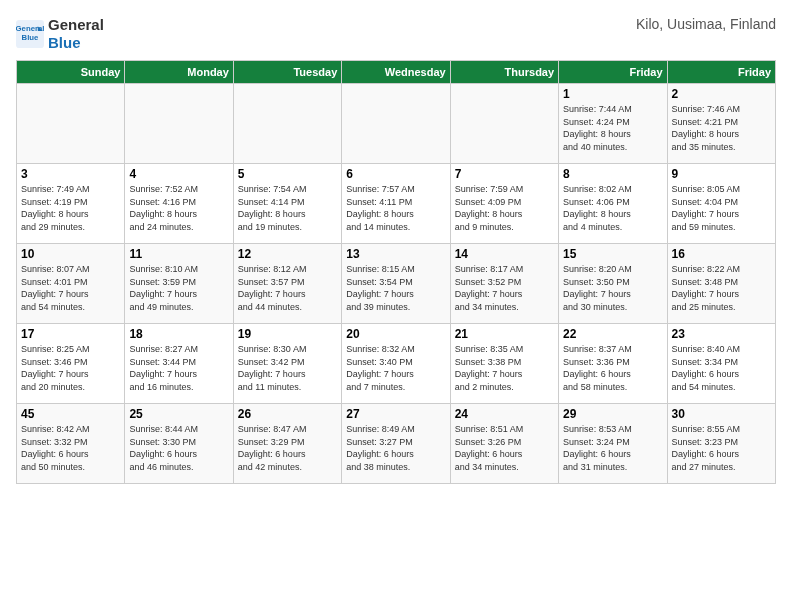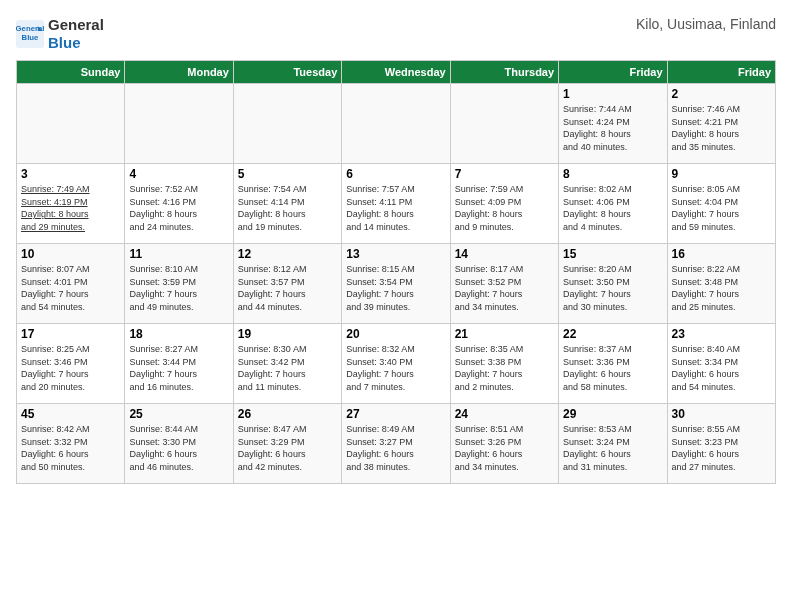"Sunrise: 7:49 AM" div.day-info { text-decoration: underline -> none }
